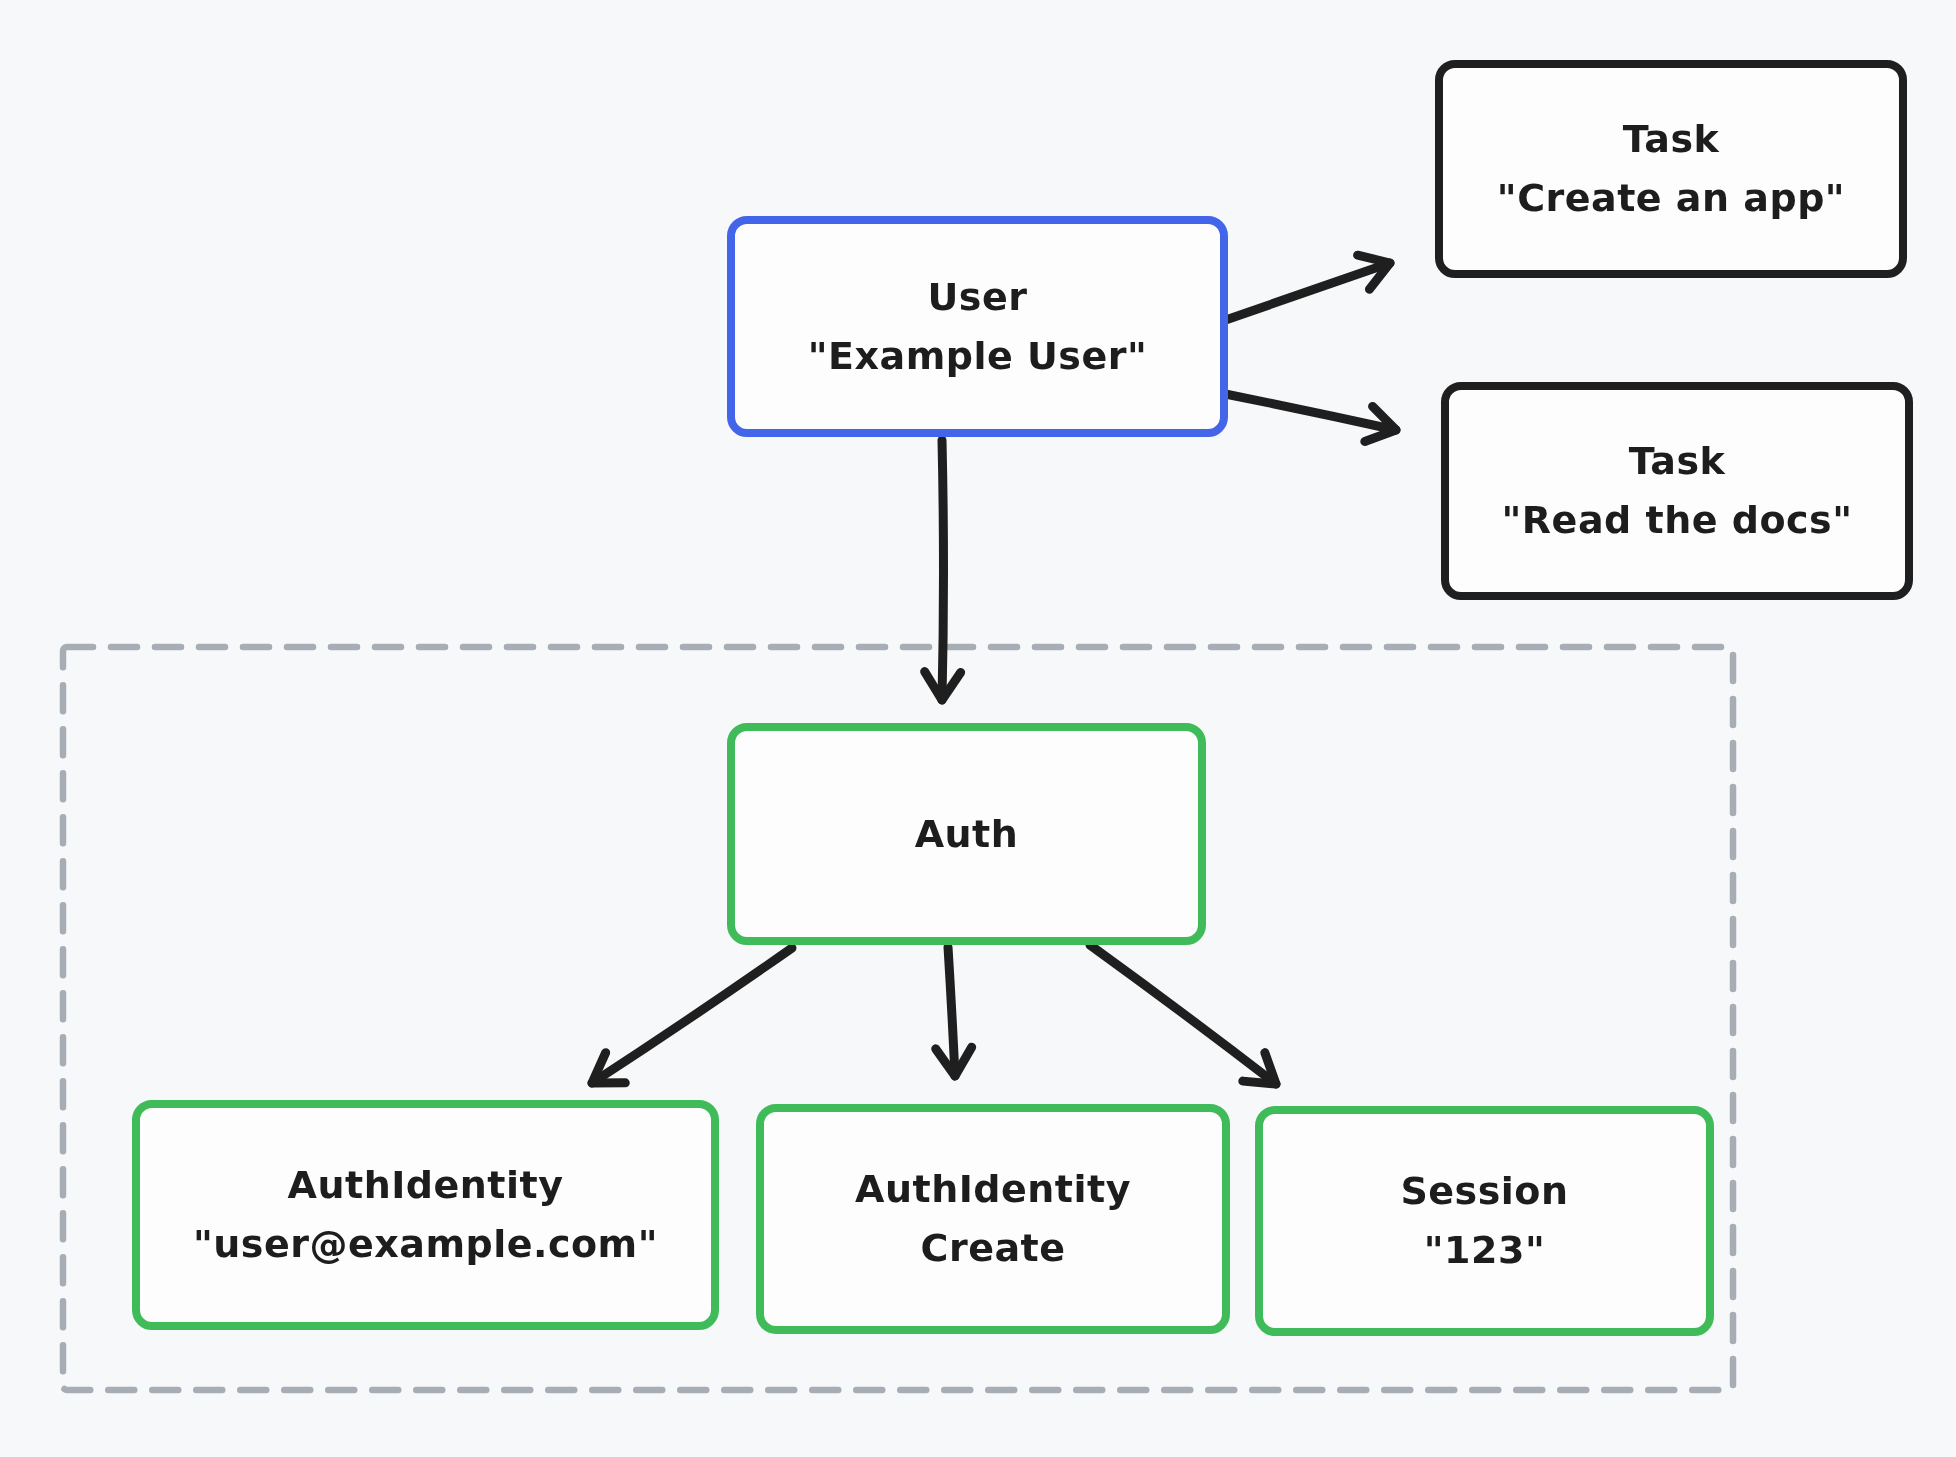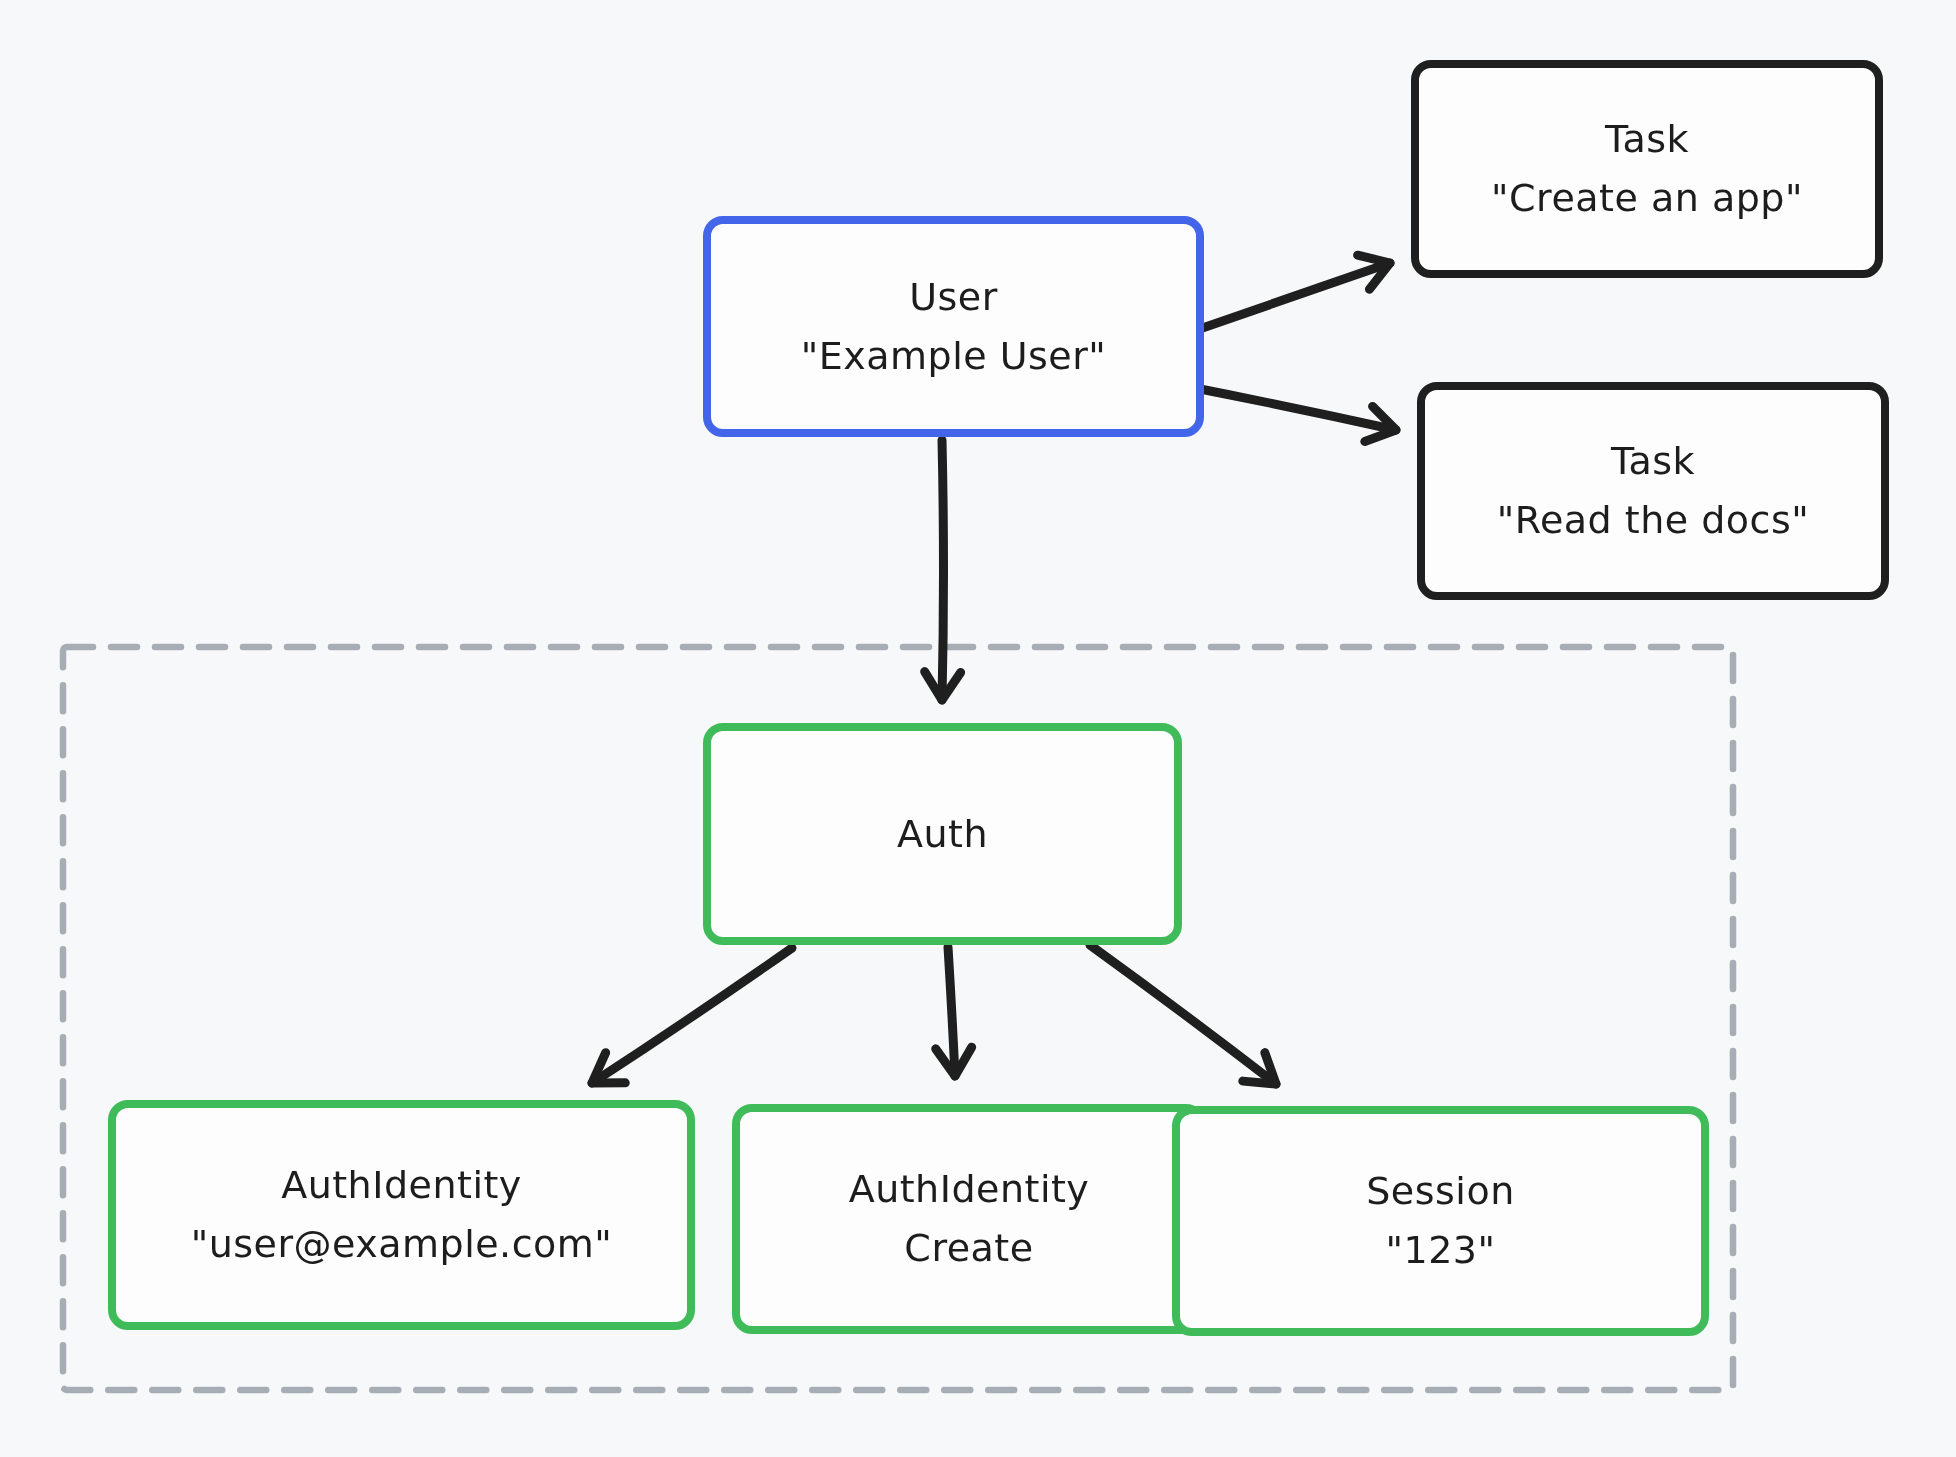"Task" .node { font-weight: normal -> bold; margin-left: none -> 24px }
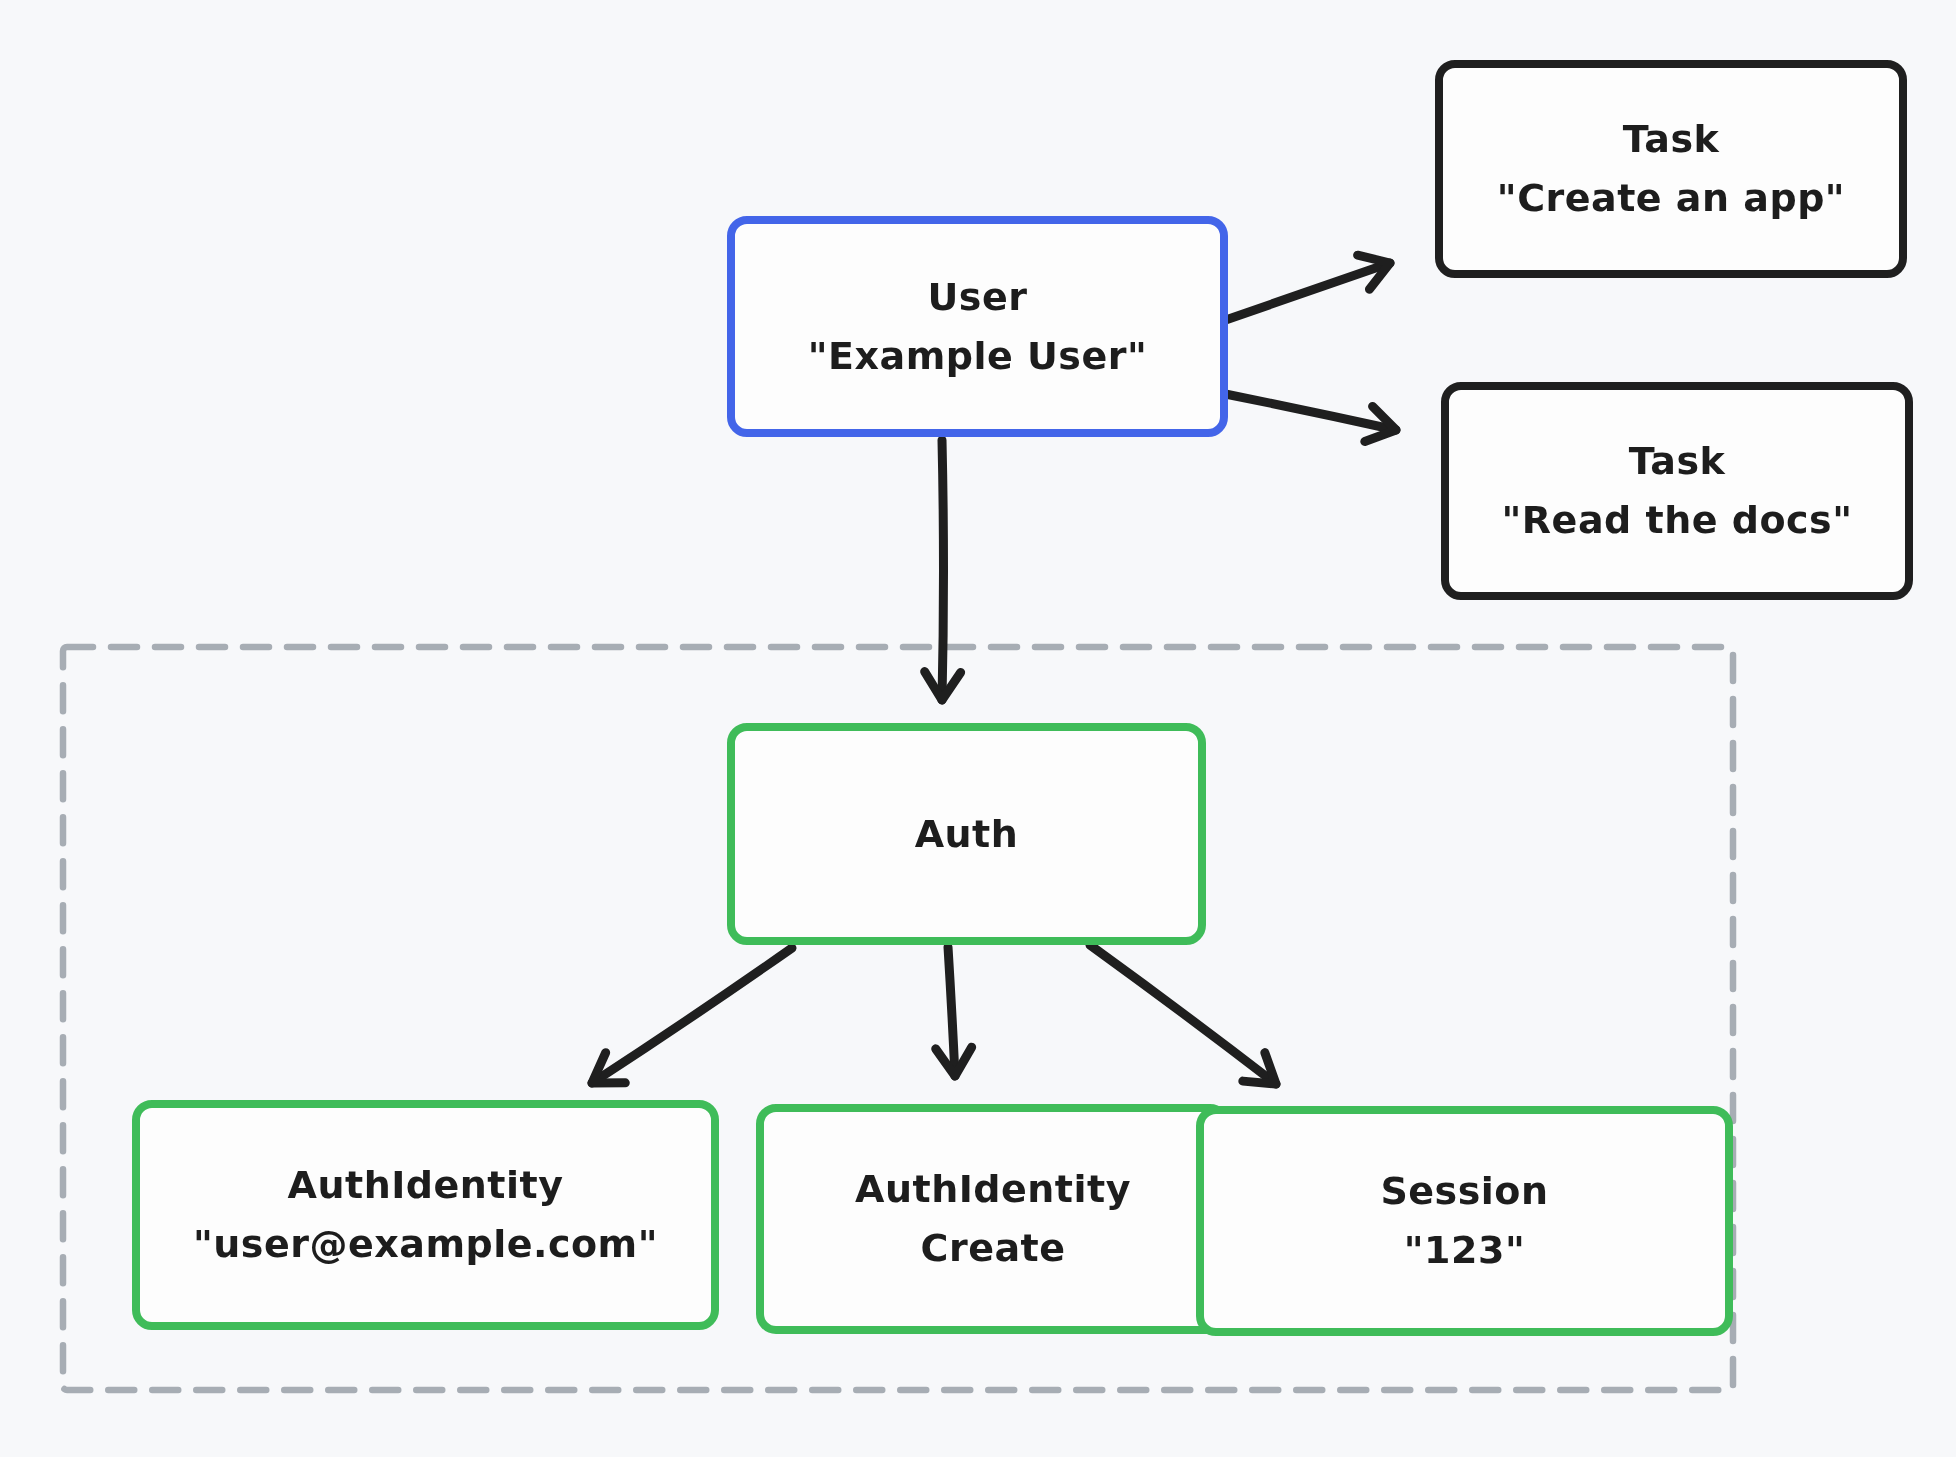"Session" .node-session { left: 1172px -> 1231px; width: 537px -> 459px }
